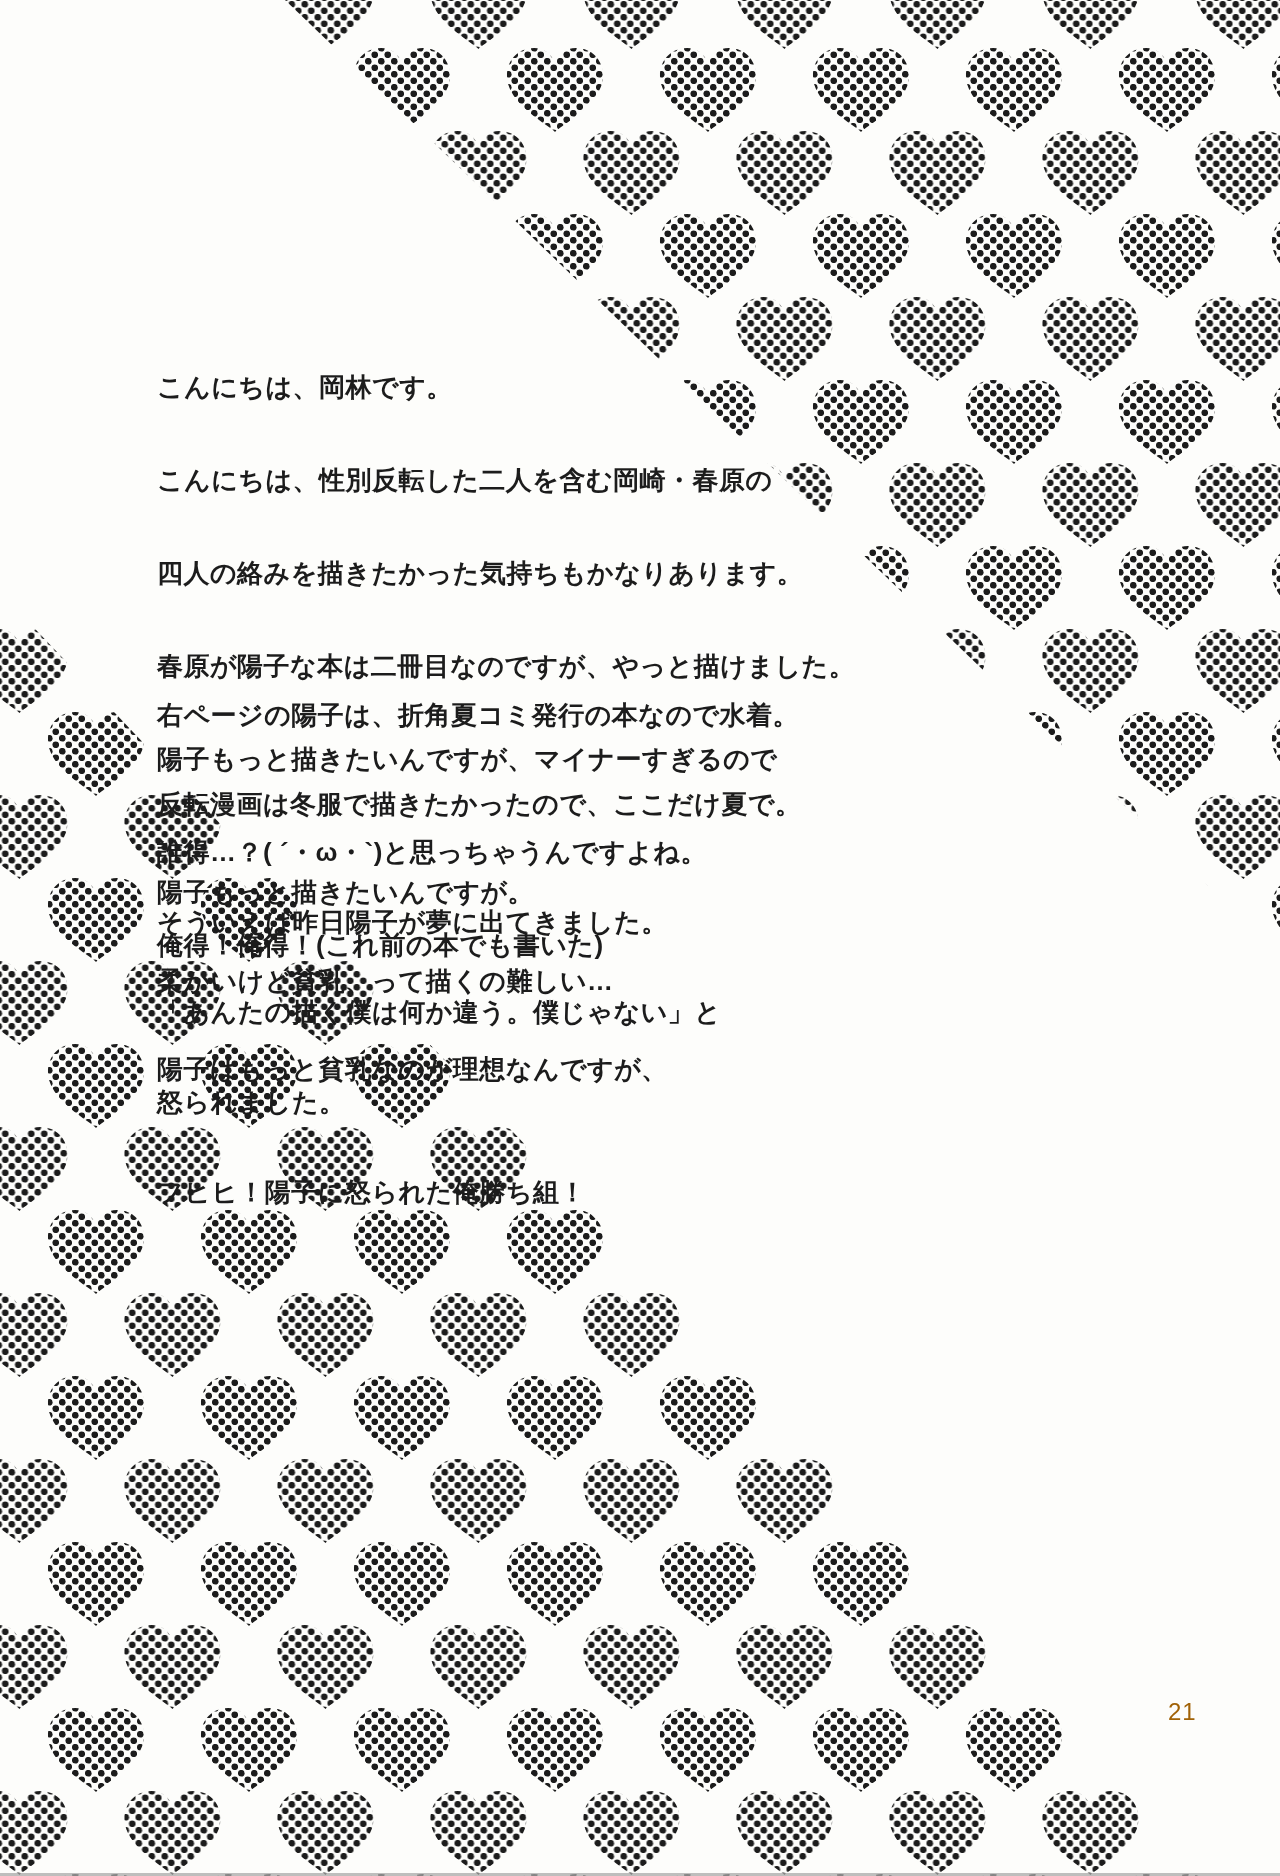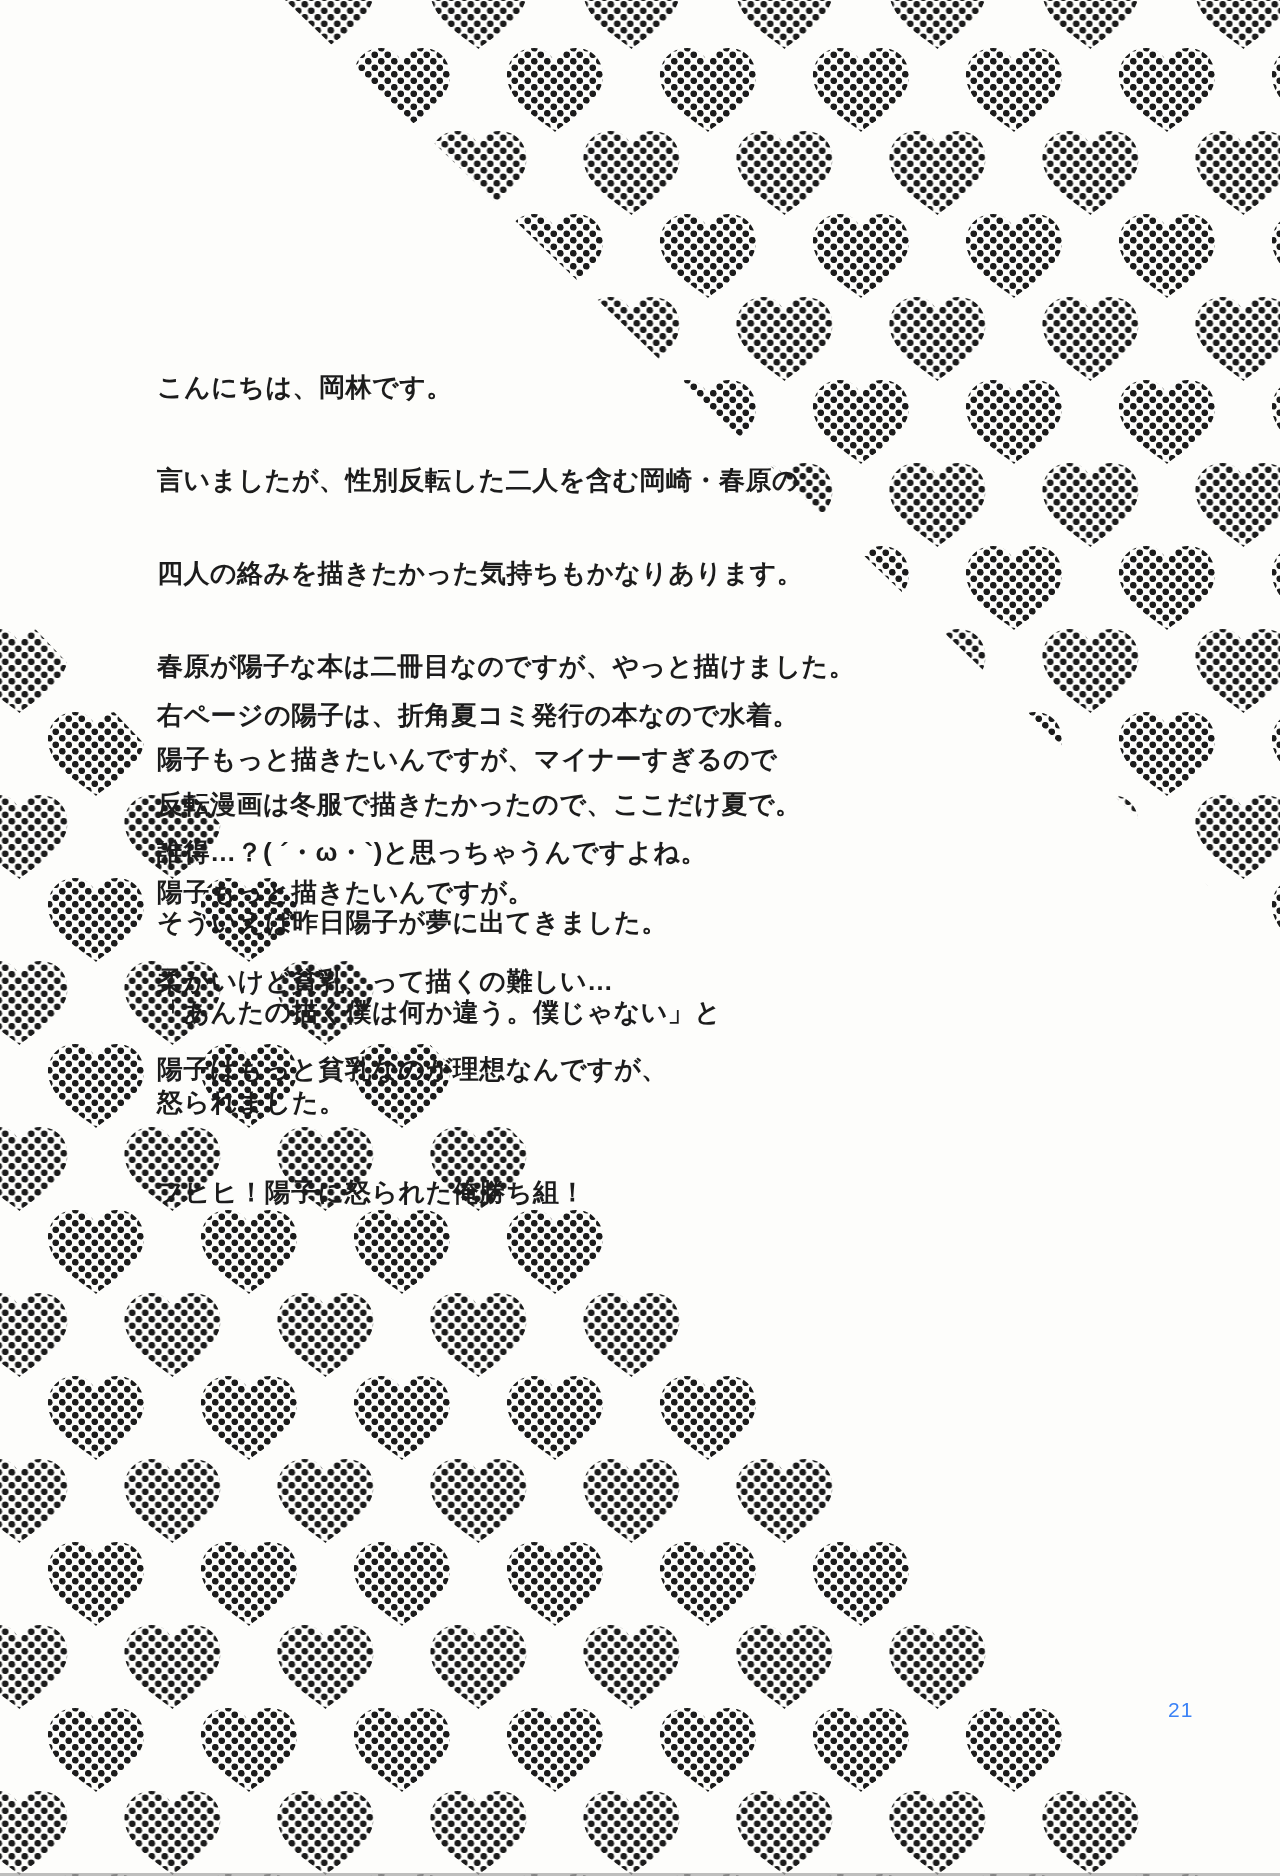"言いましたが、性別反転した二人を含む岡崎・春原の" div { text: 言いましたが -> こんにちは }
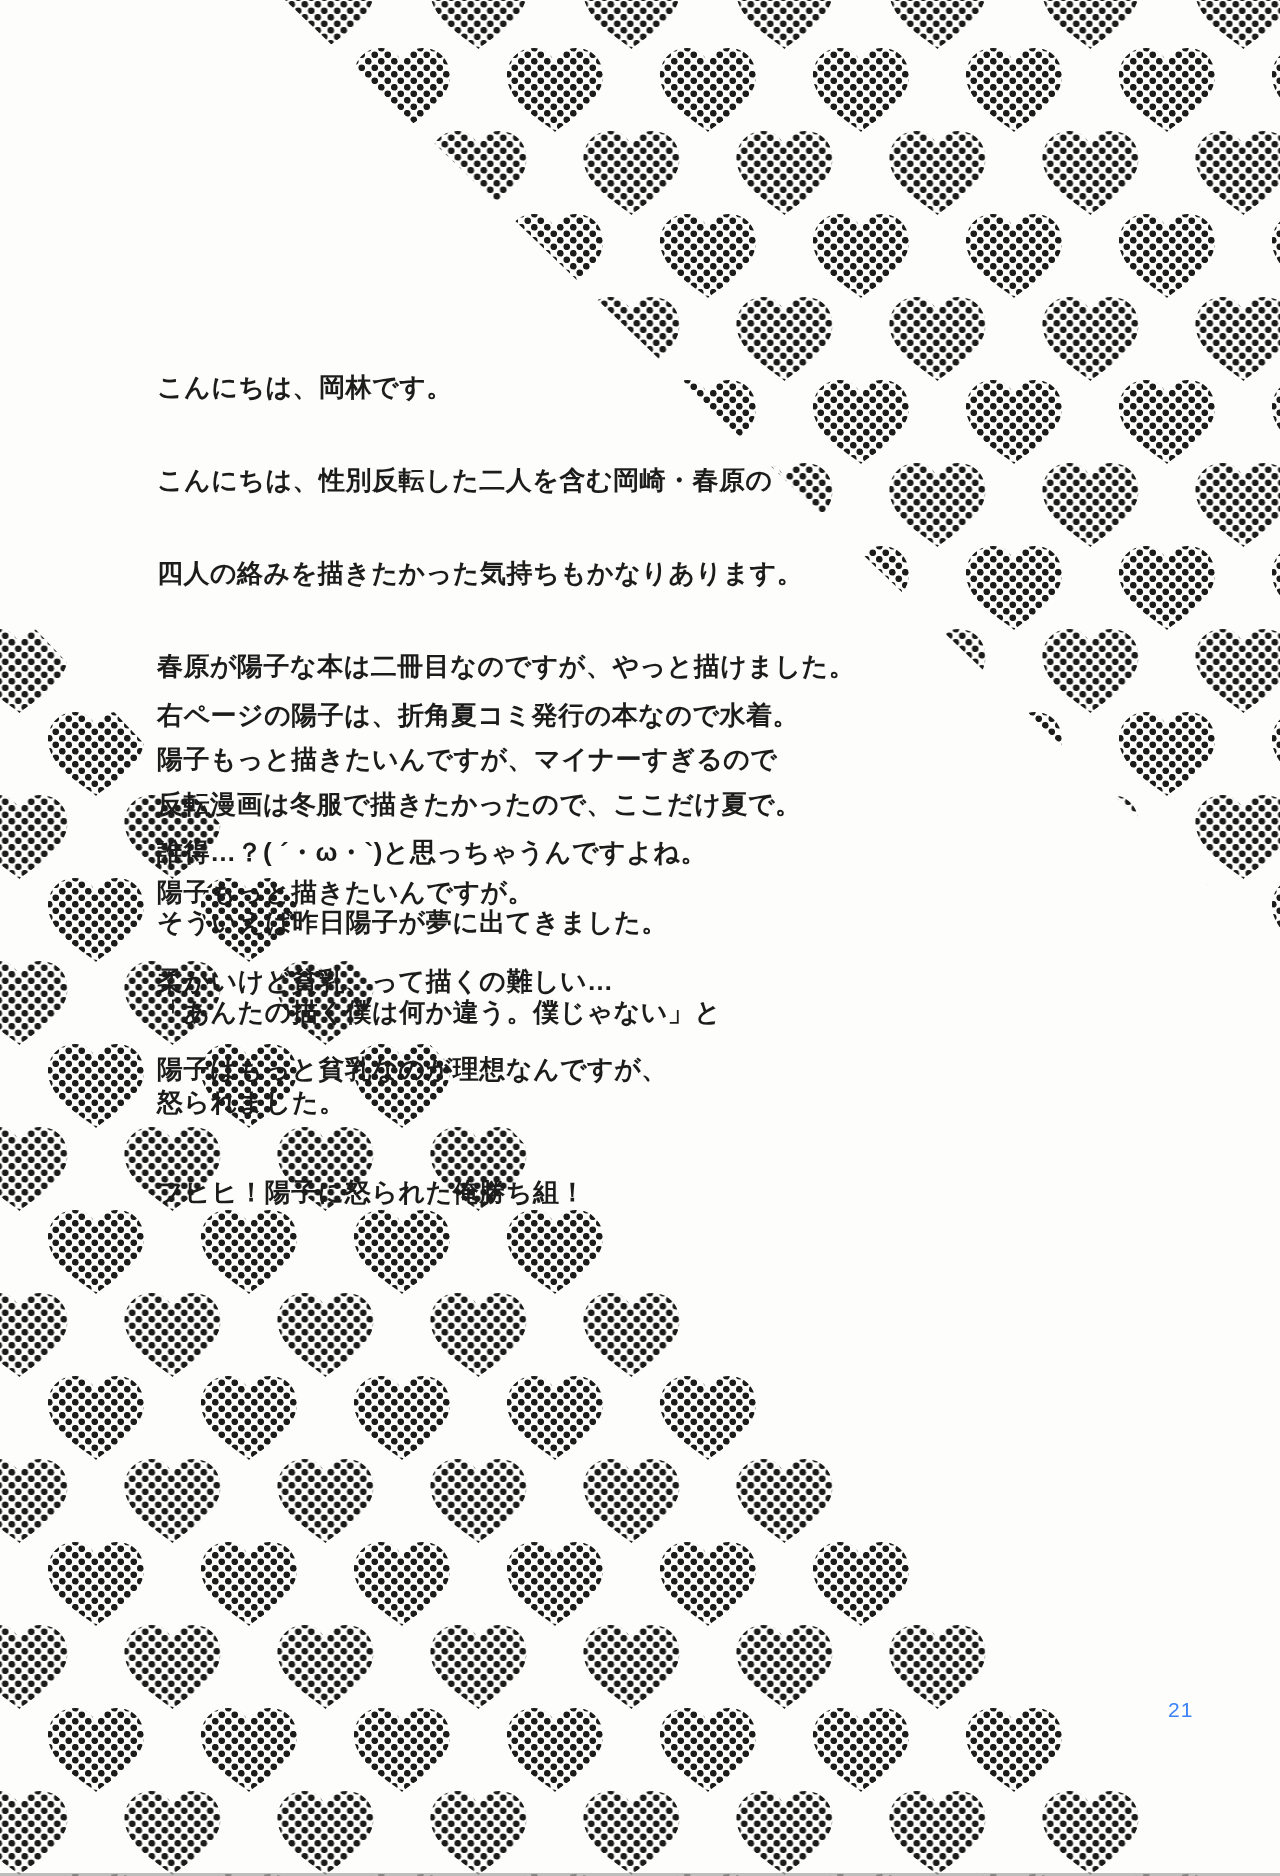"俺得！俺得！(これ前の本でも書いた)" div { html: none -> <div>俺得！俺得！(これ前の本でも書いた)</div> }
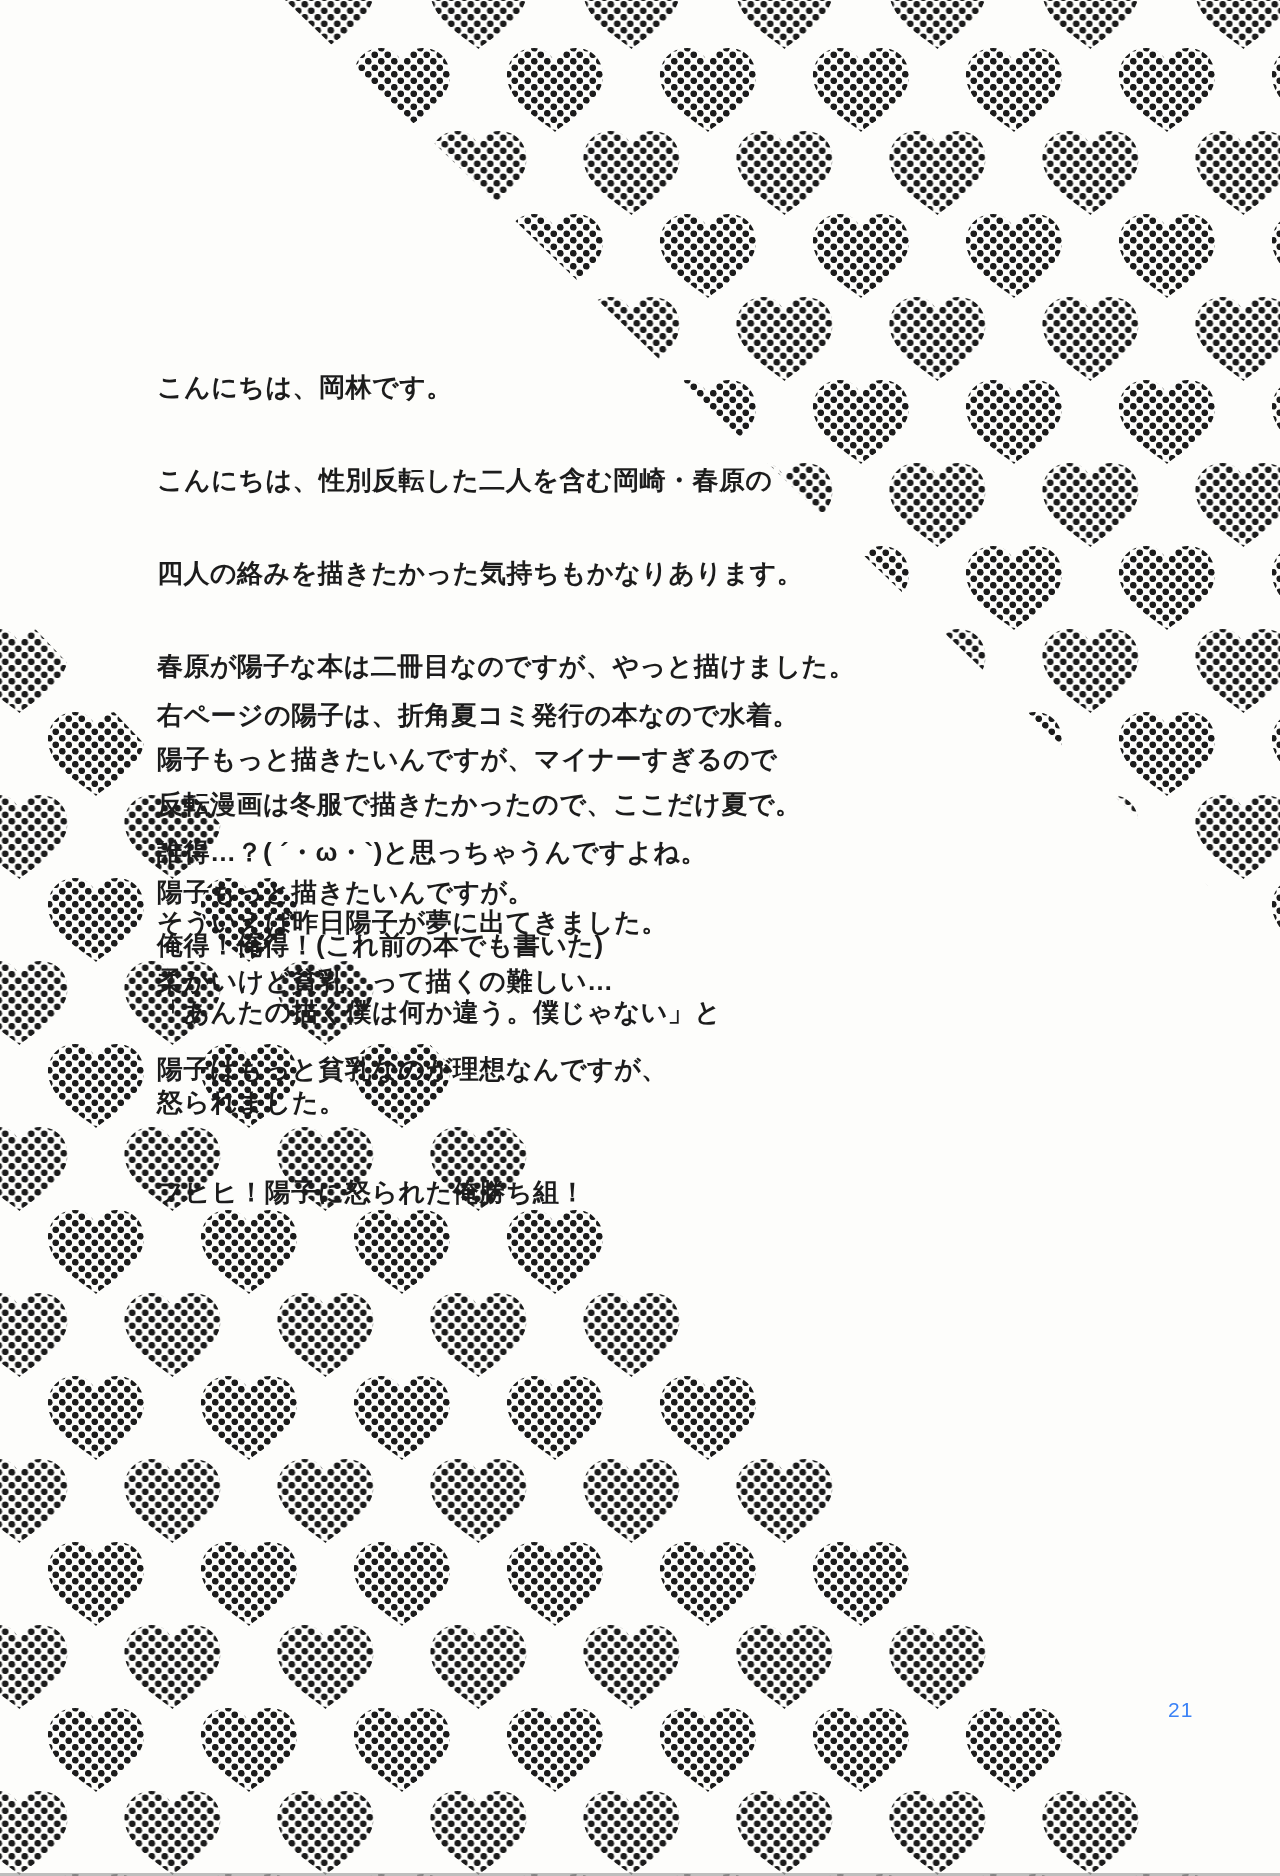"21" .page-num { color: #3b82f6 -> #a16207; font-size: 21px -> 24px }
